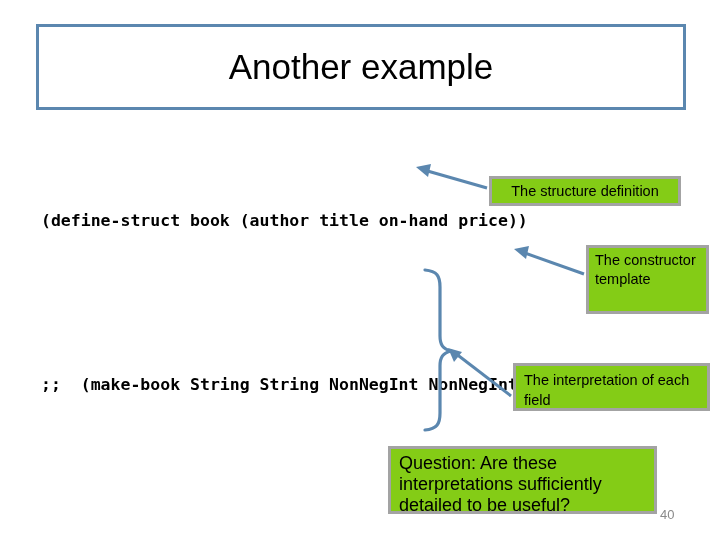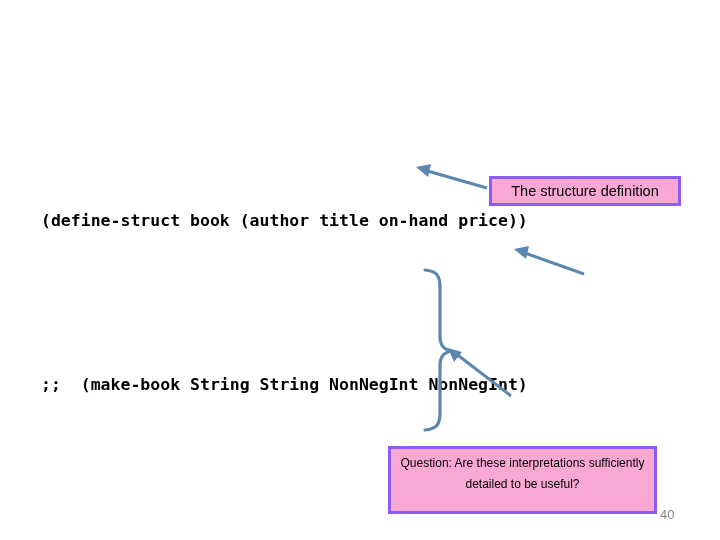"Another example" div.title-box { html: none -> <div> <div>Another example</div> </div> }
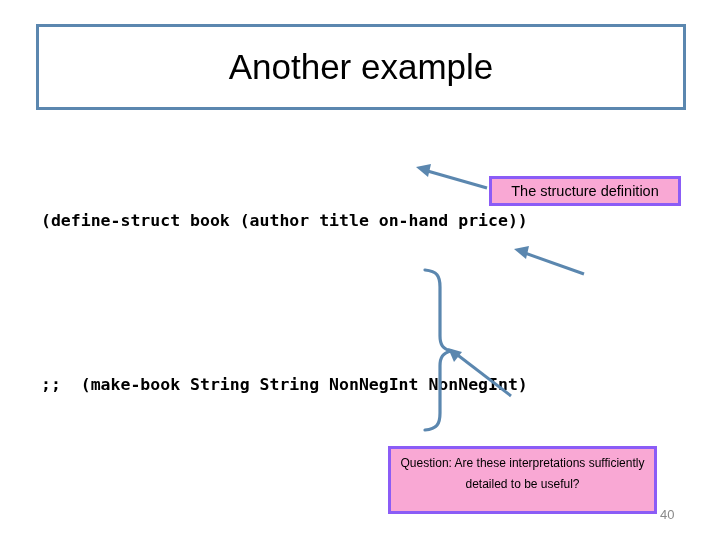"The structure definition" .callout { background: #f9a8d4 -> #84cc16; border: 3px solid #8b5cf6 -> 3px solid #a3a3a3 }
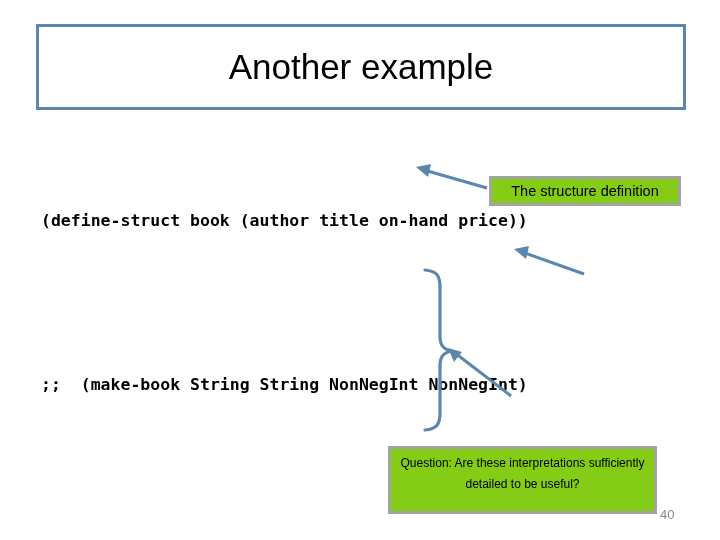"The constructor template" div.callout { html: none -> <div> <span>The constructor template</span> </div> }
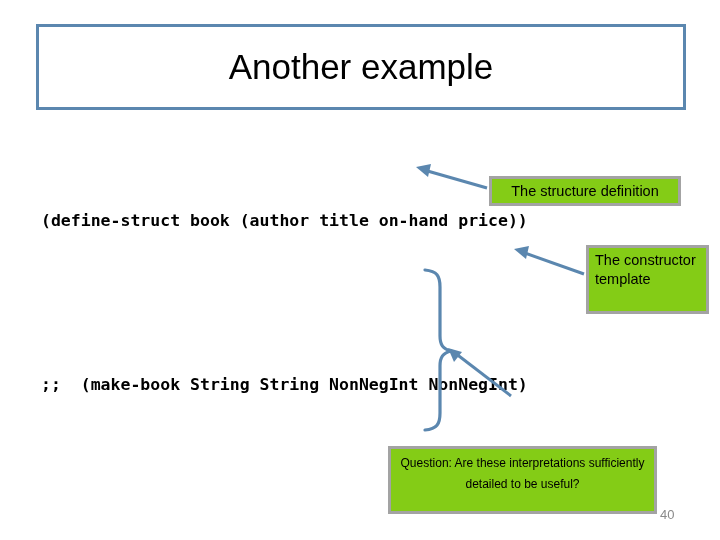"The interpretation of each field" div.callout { html: none -> <div> <span>The interpretation of each field</span> </div> }
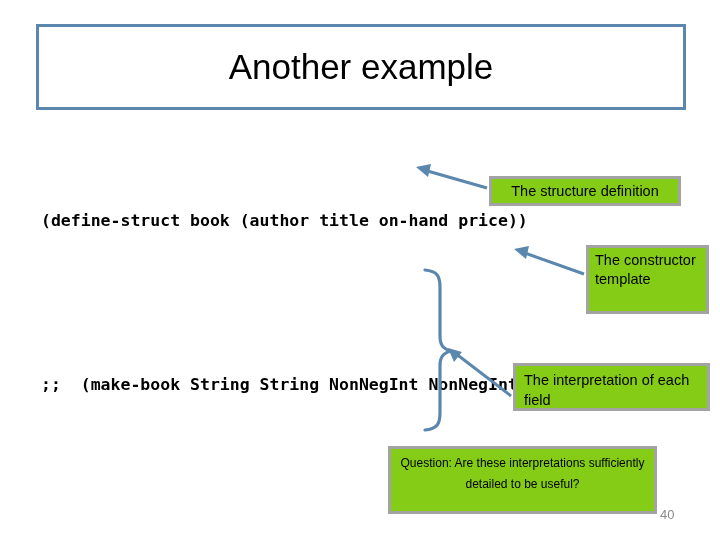"Question: Are these interpretations" .cb-question { font-size: 12px -> 18px; text-align: center -> left }
